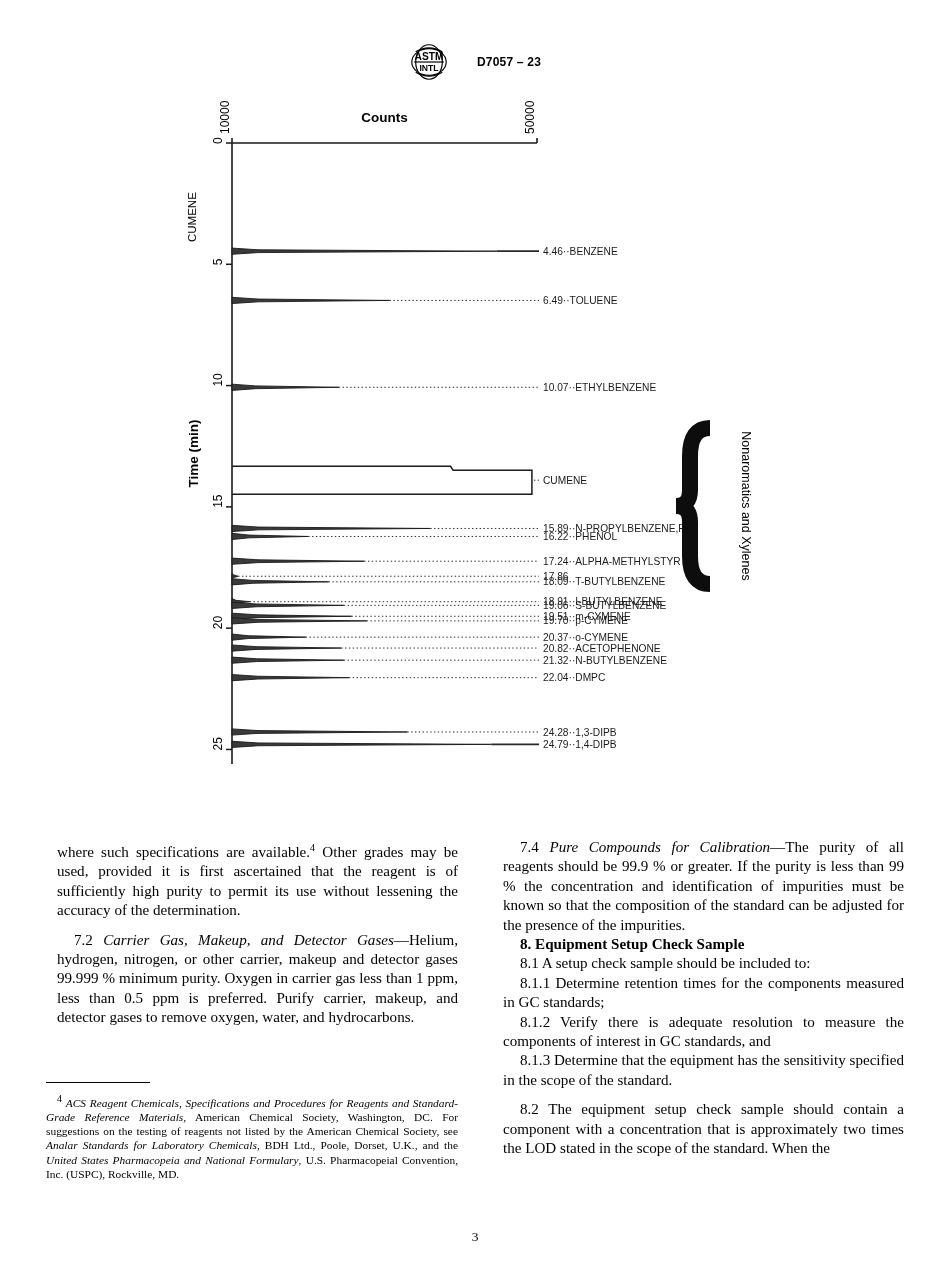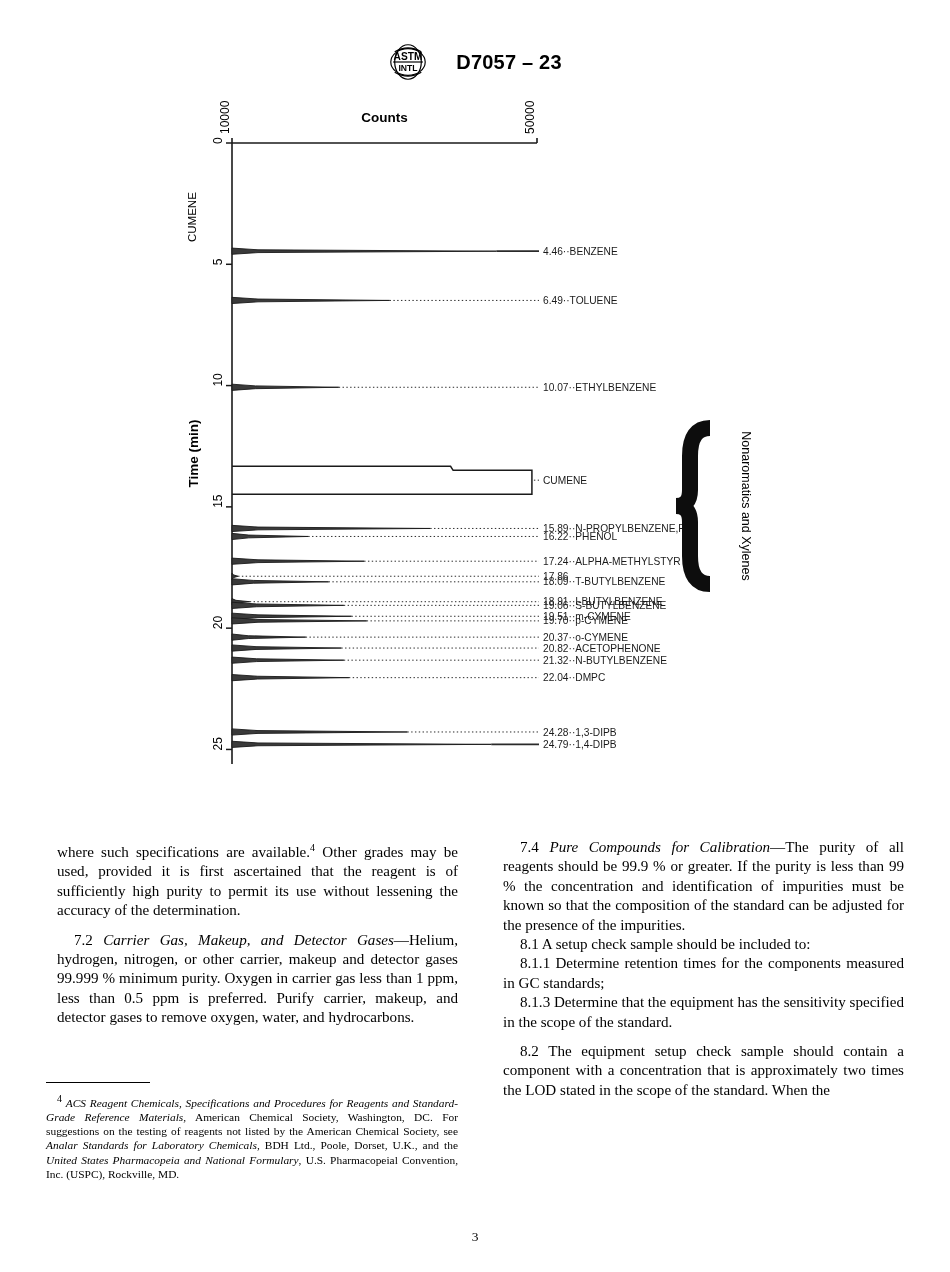"D7057 – 23" .doc-designation { font-size: 20px -> 12px }
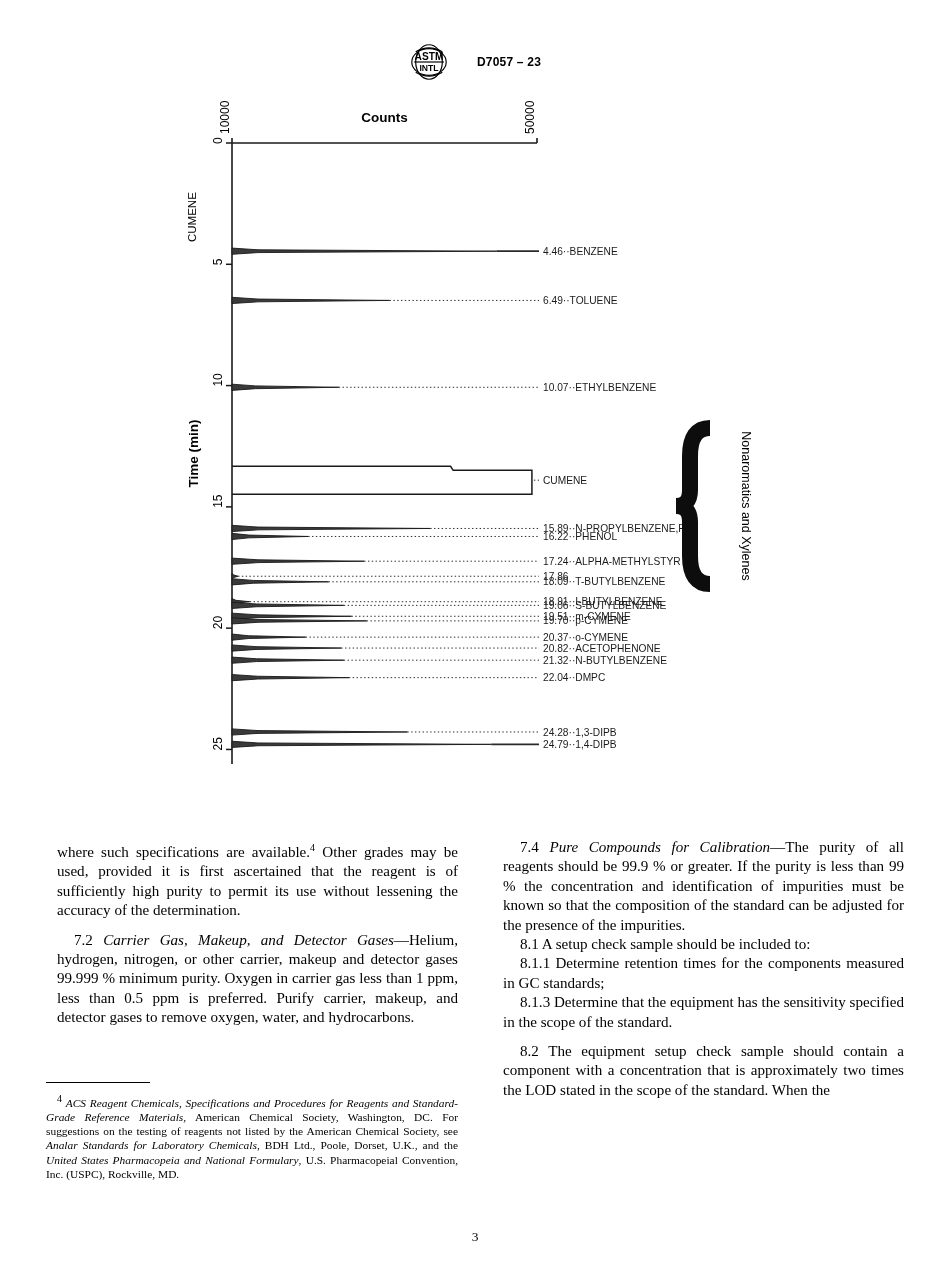"8. Equipment Setup Check Sample" p.para { html: none -> <p>8. Equipment Setup Check Sample</p> }
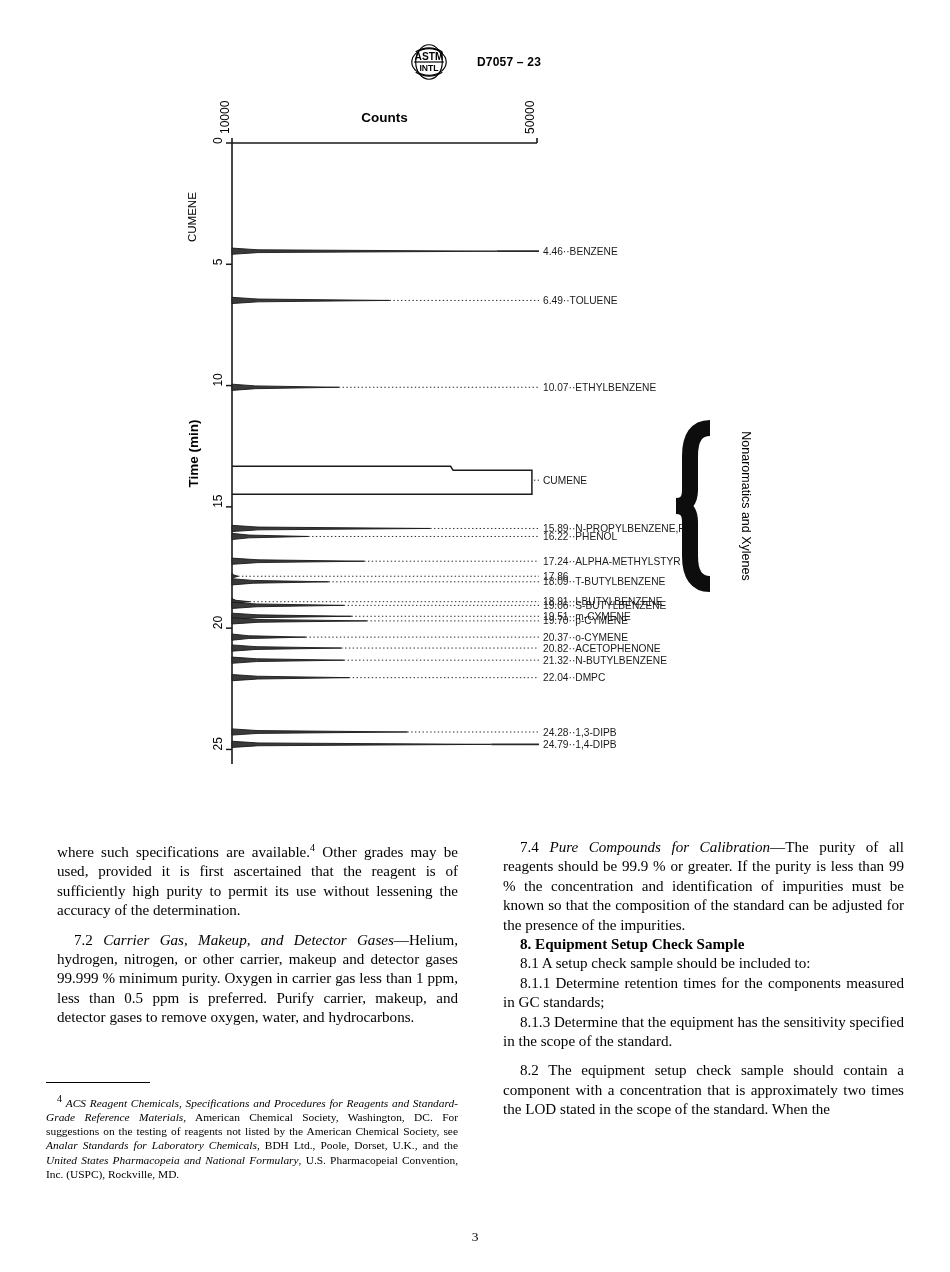"8.1.2 Verify there is adequate" p.para { html: none -> <p>8.1.2 Verify there is adequate resolution to measure the components of interest in GC standards, and</p> }
